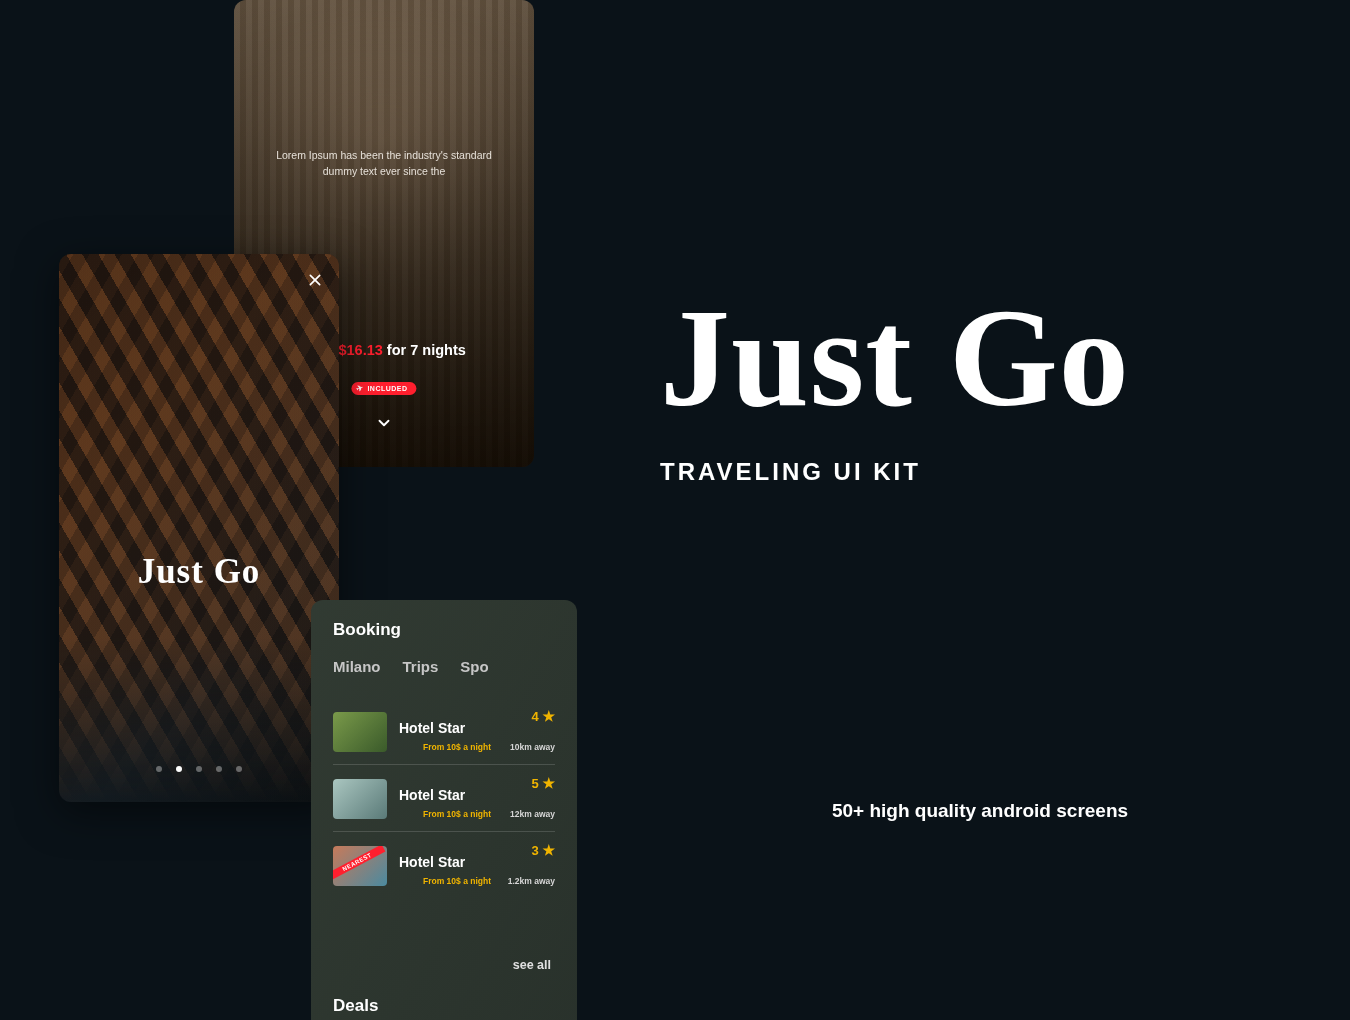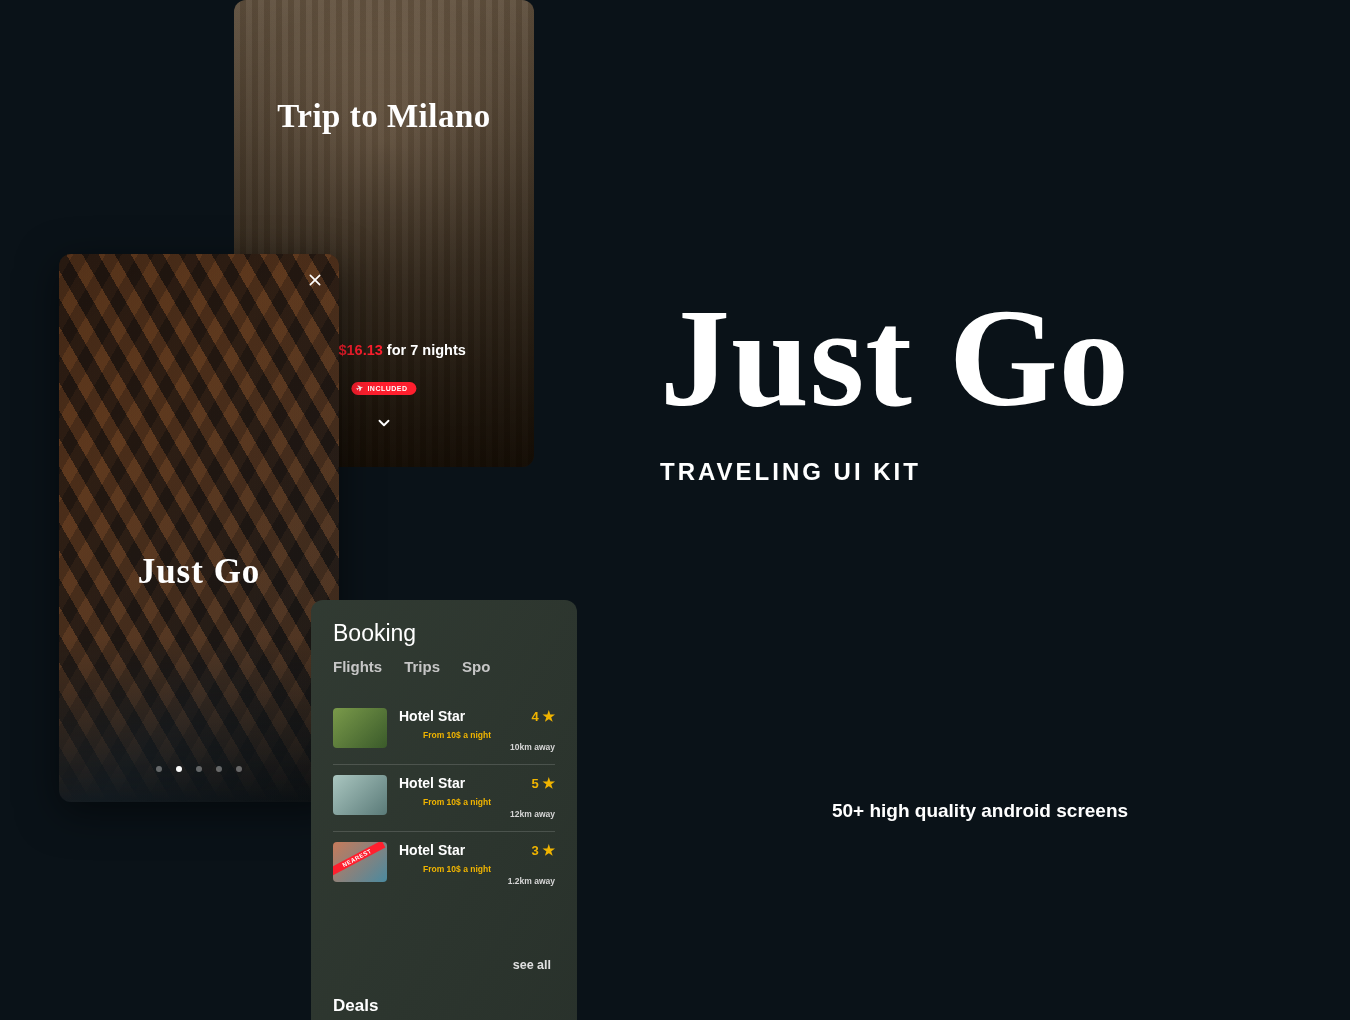"Trip to Milano" div.milano-title { html: <div>Trip to Milano</div> -> none }
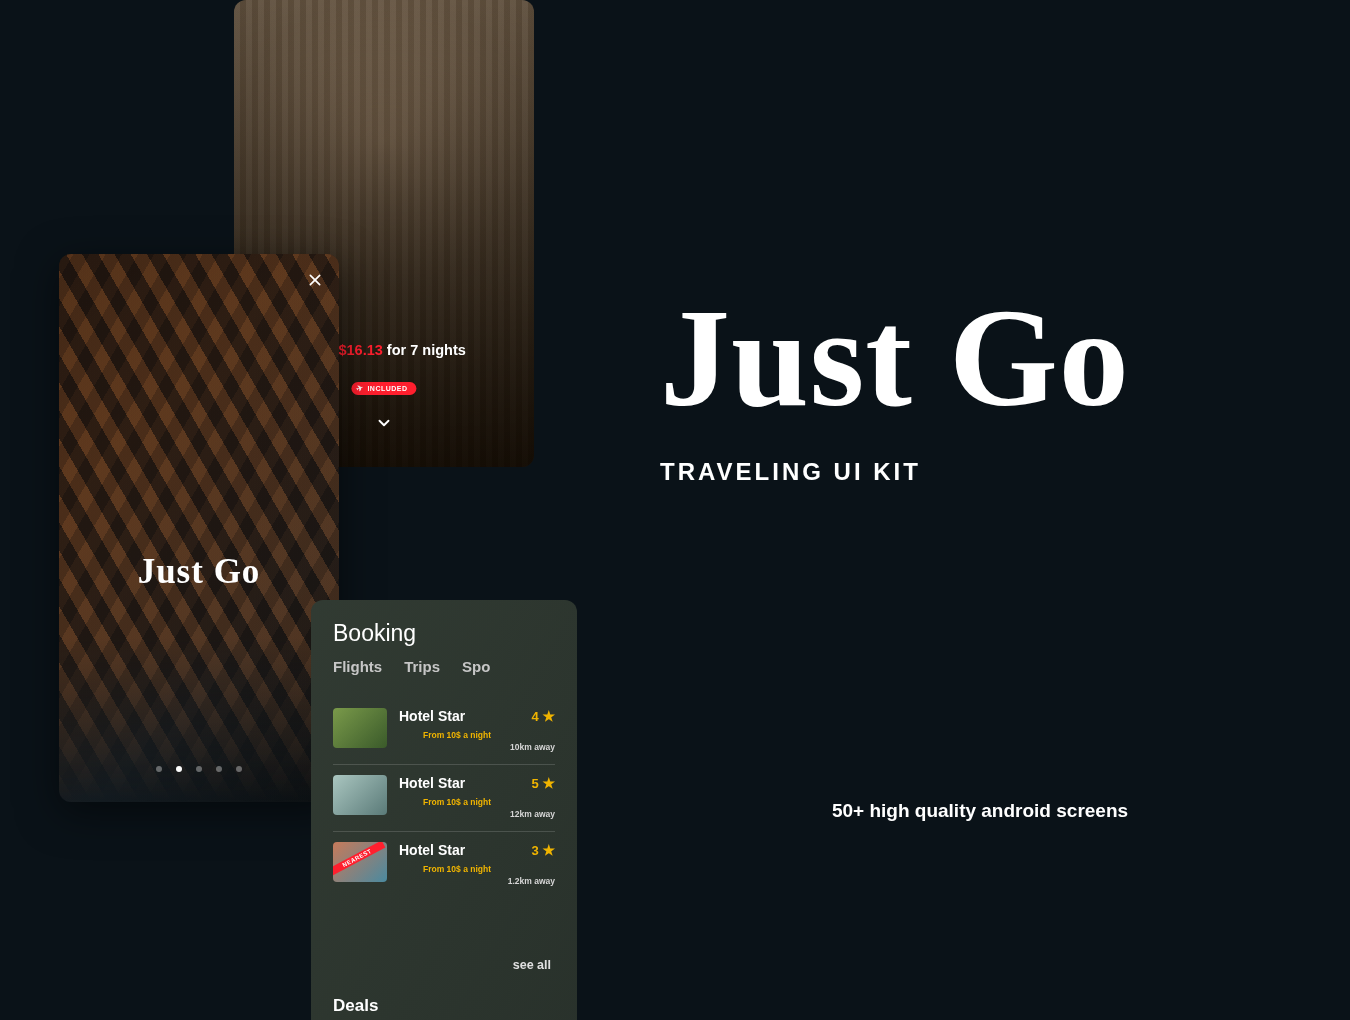"Lorem Ipsum has been the" div.milano-sub { html: none -> <div>Lorem Ipsum has been the industry's standard dummy text ever since the</div> }
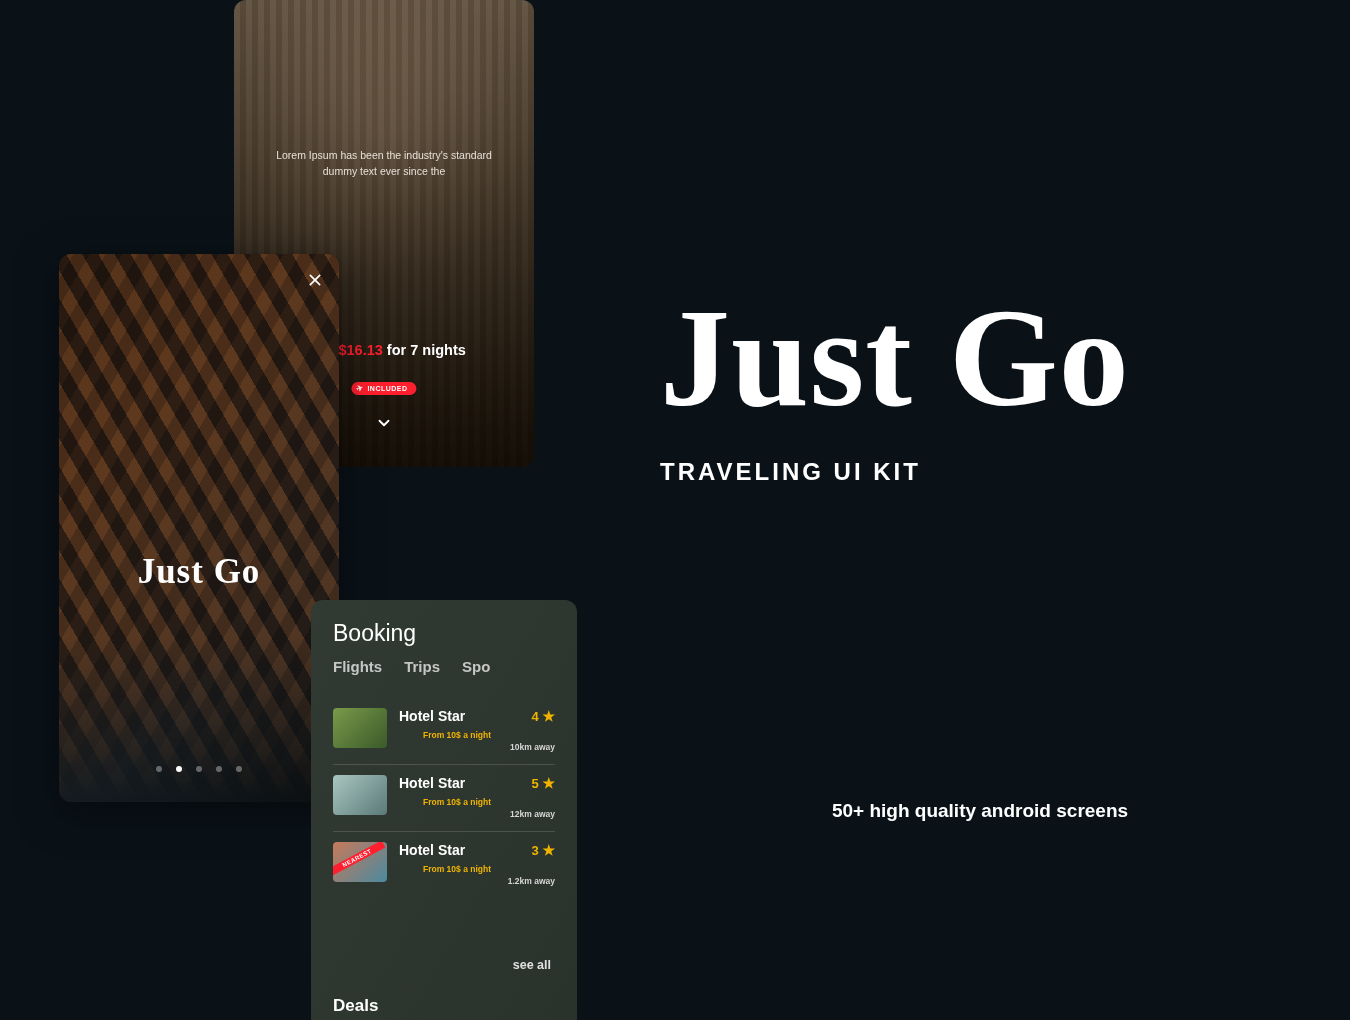"Booking" .booking-title { font-size: 23px -> 17px; font-weight: 400 -> 700 }
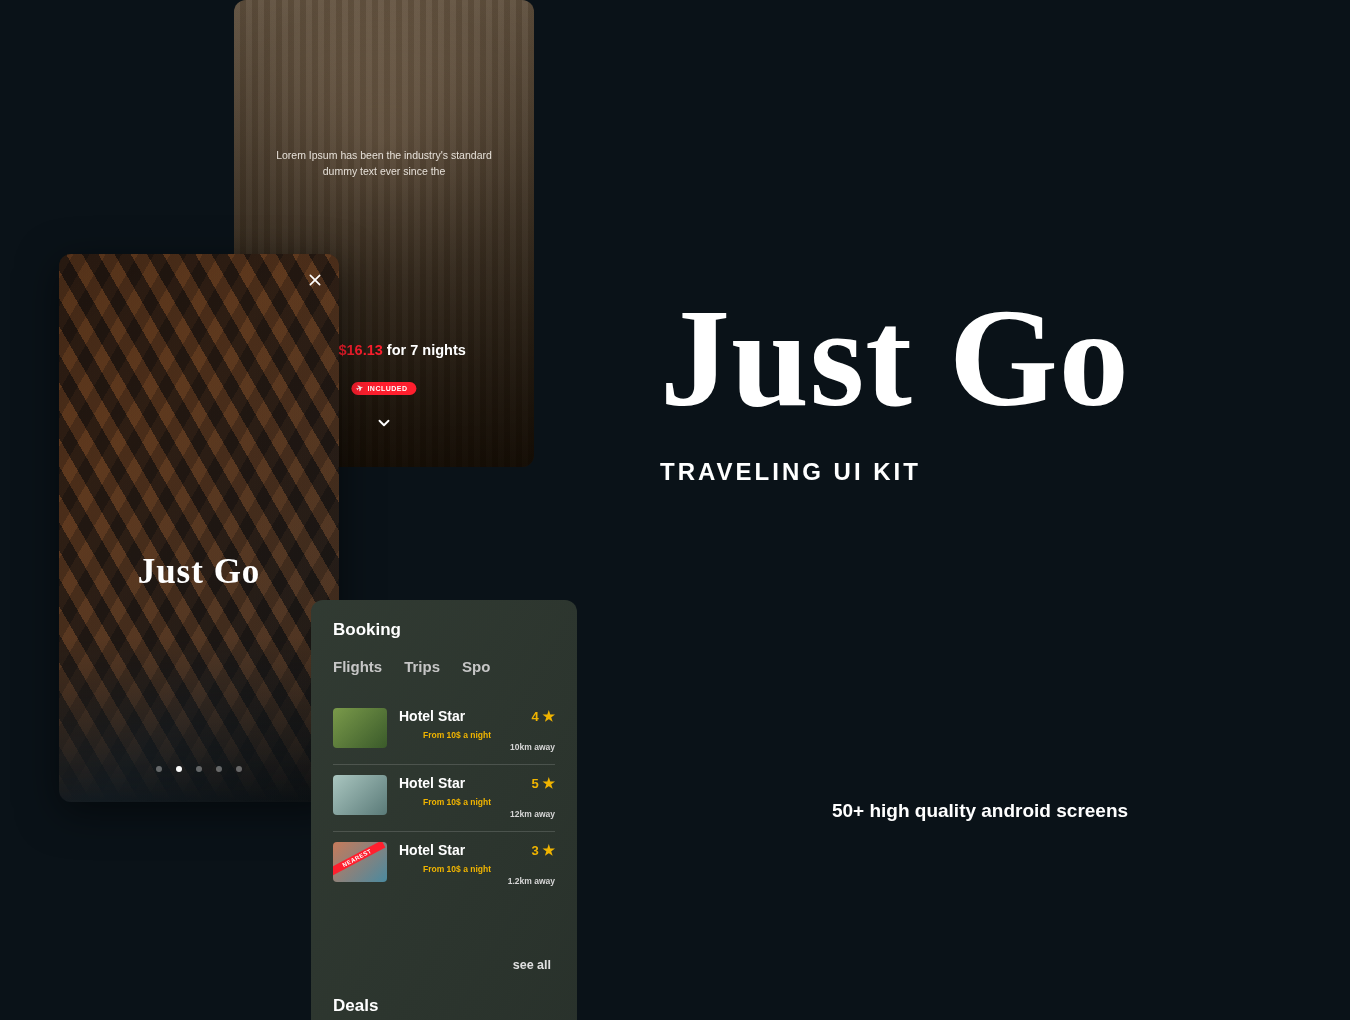"Flights" span { text: Flights -> Milano }
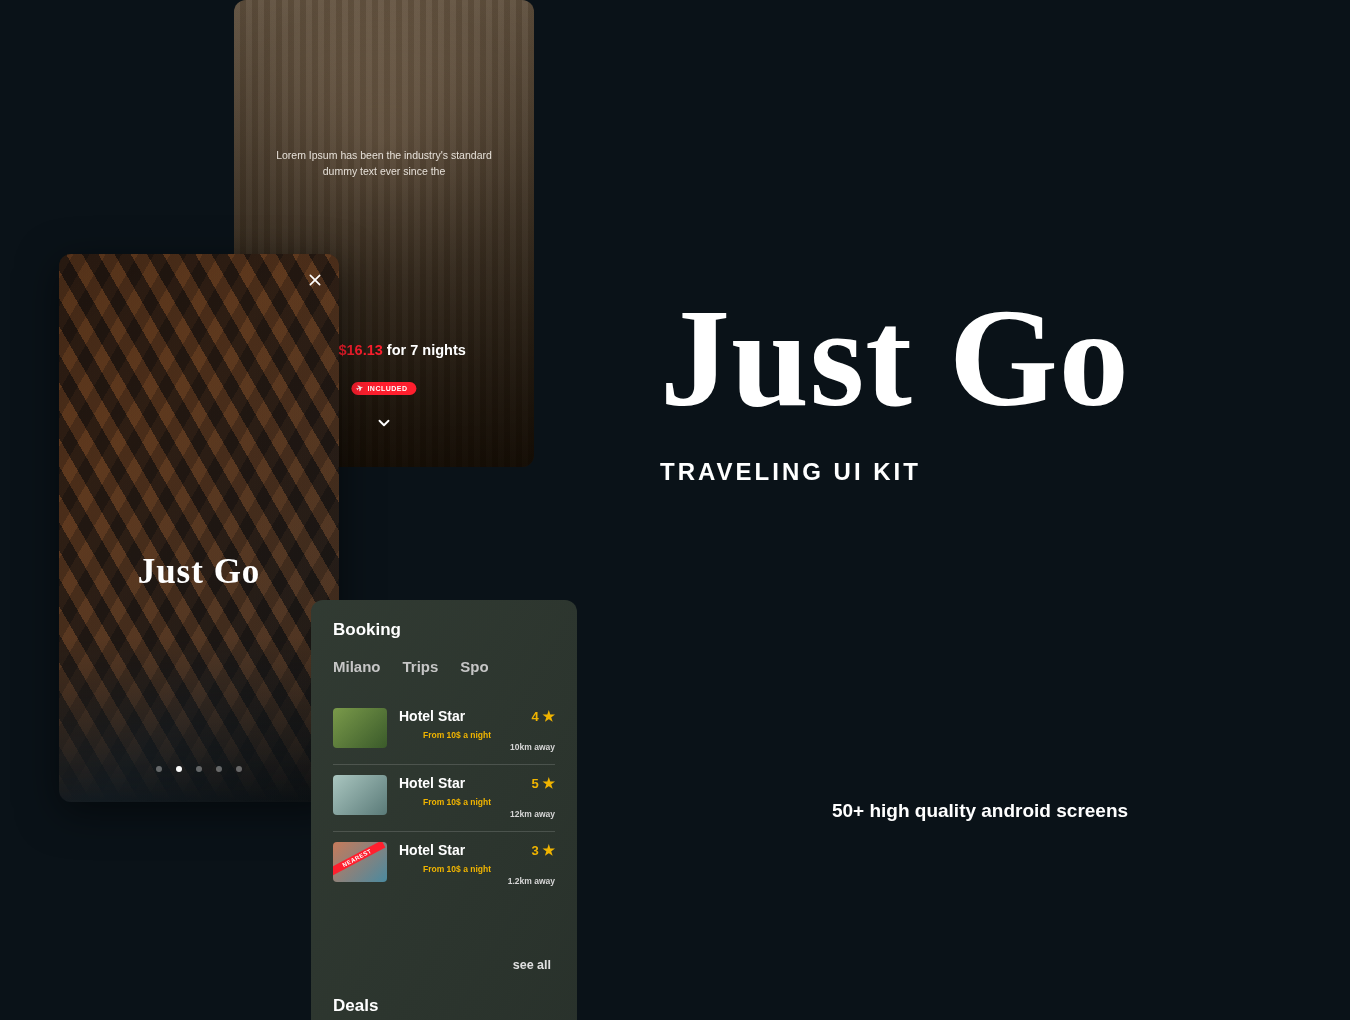"Hotel Star" .row { align-items: flex-start -> flex-end }
